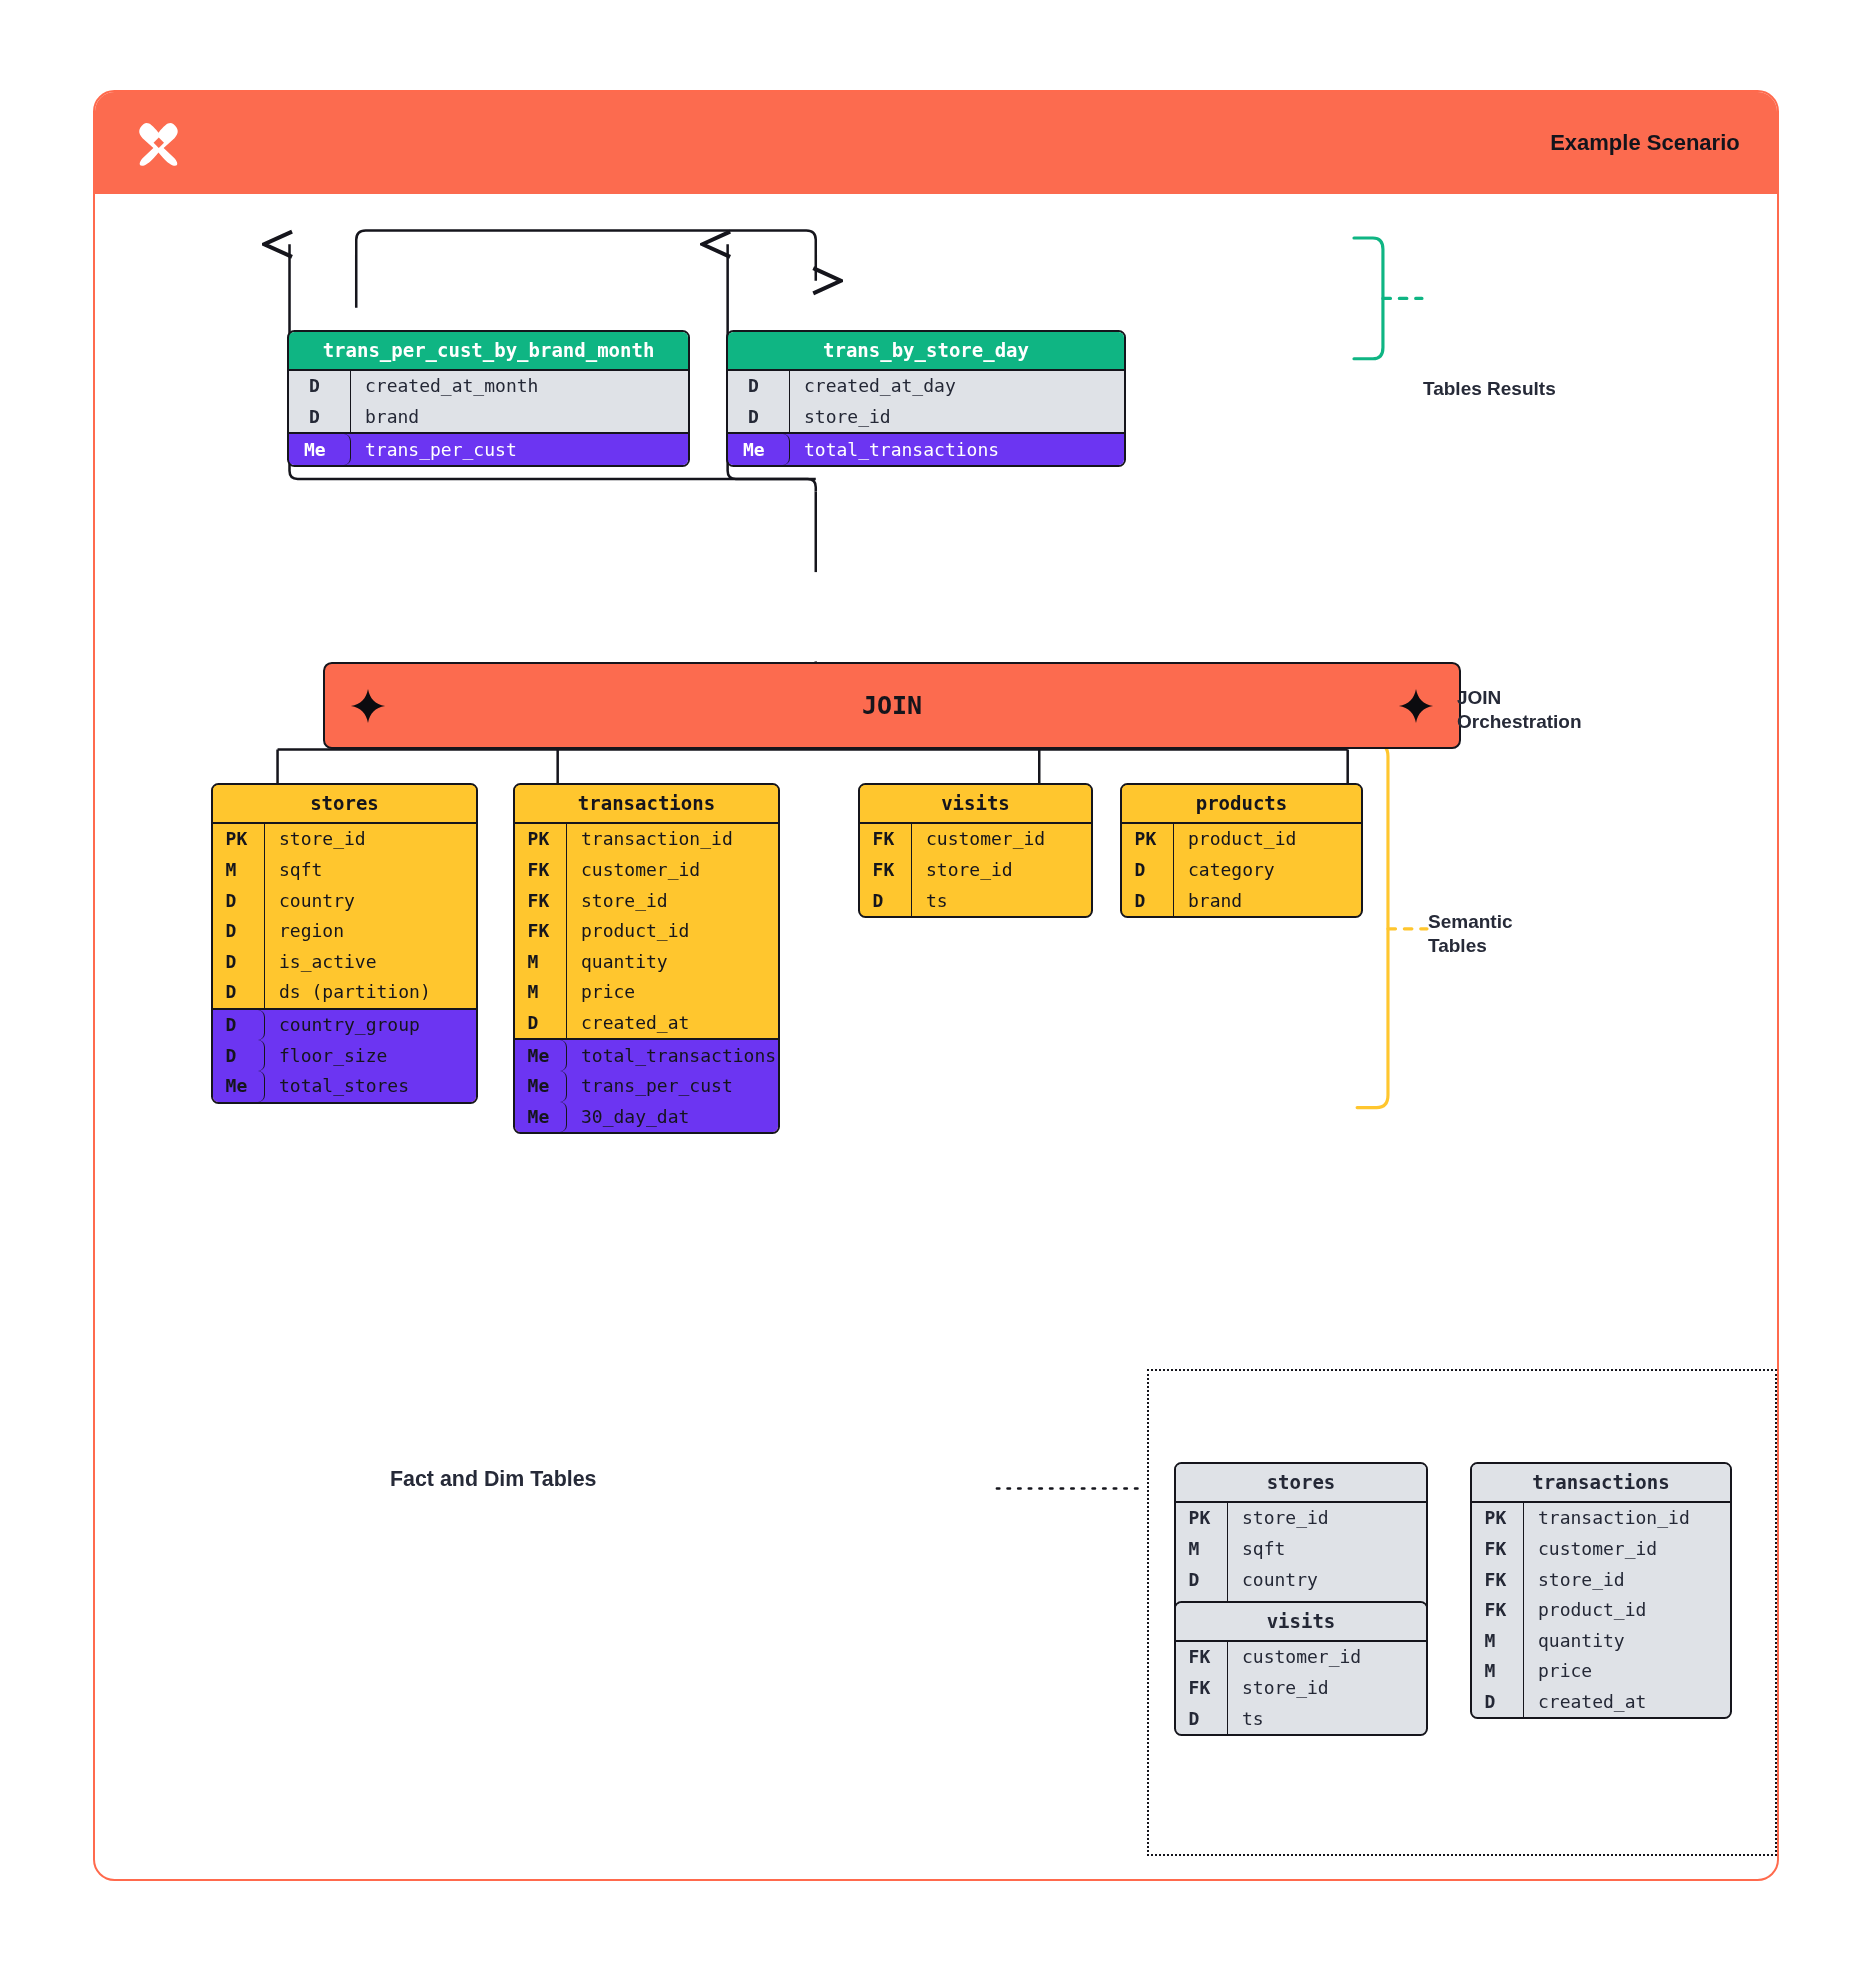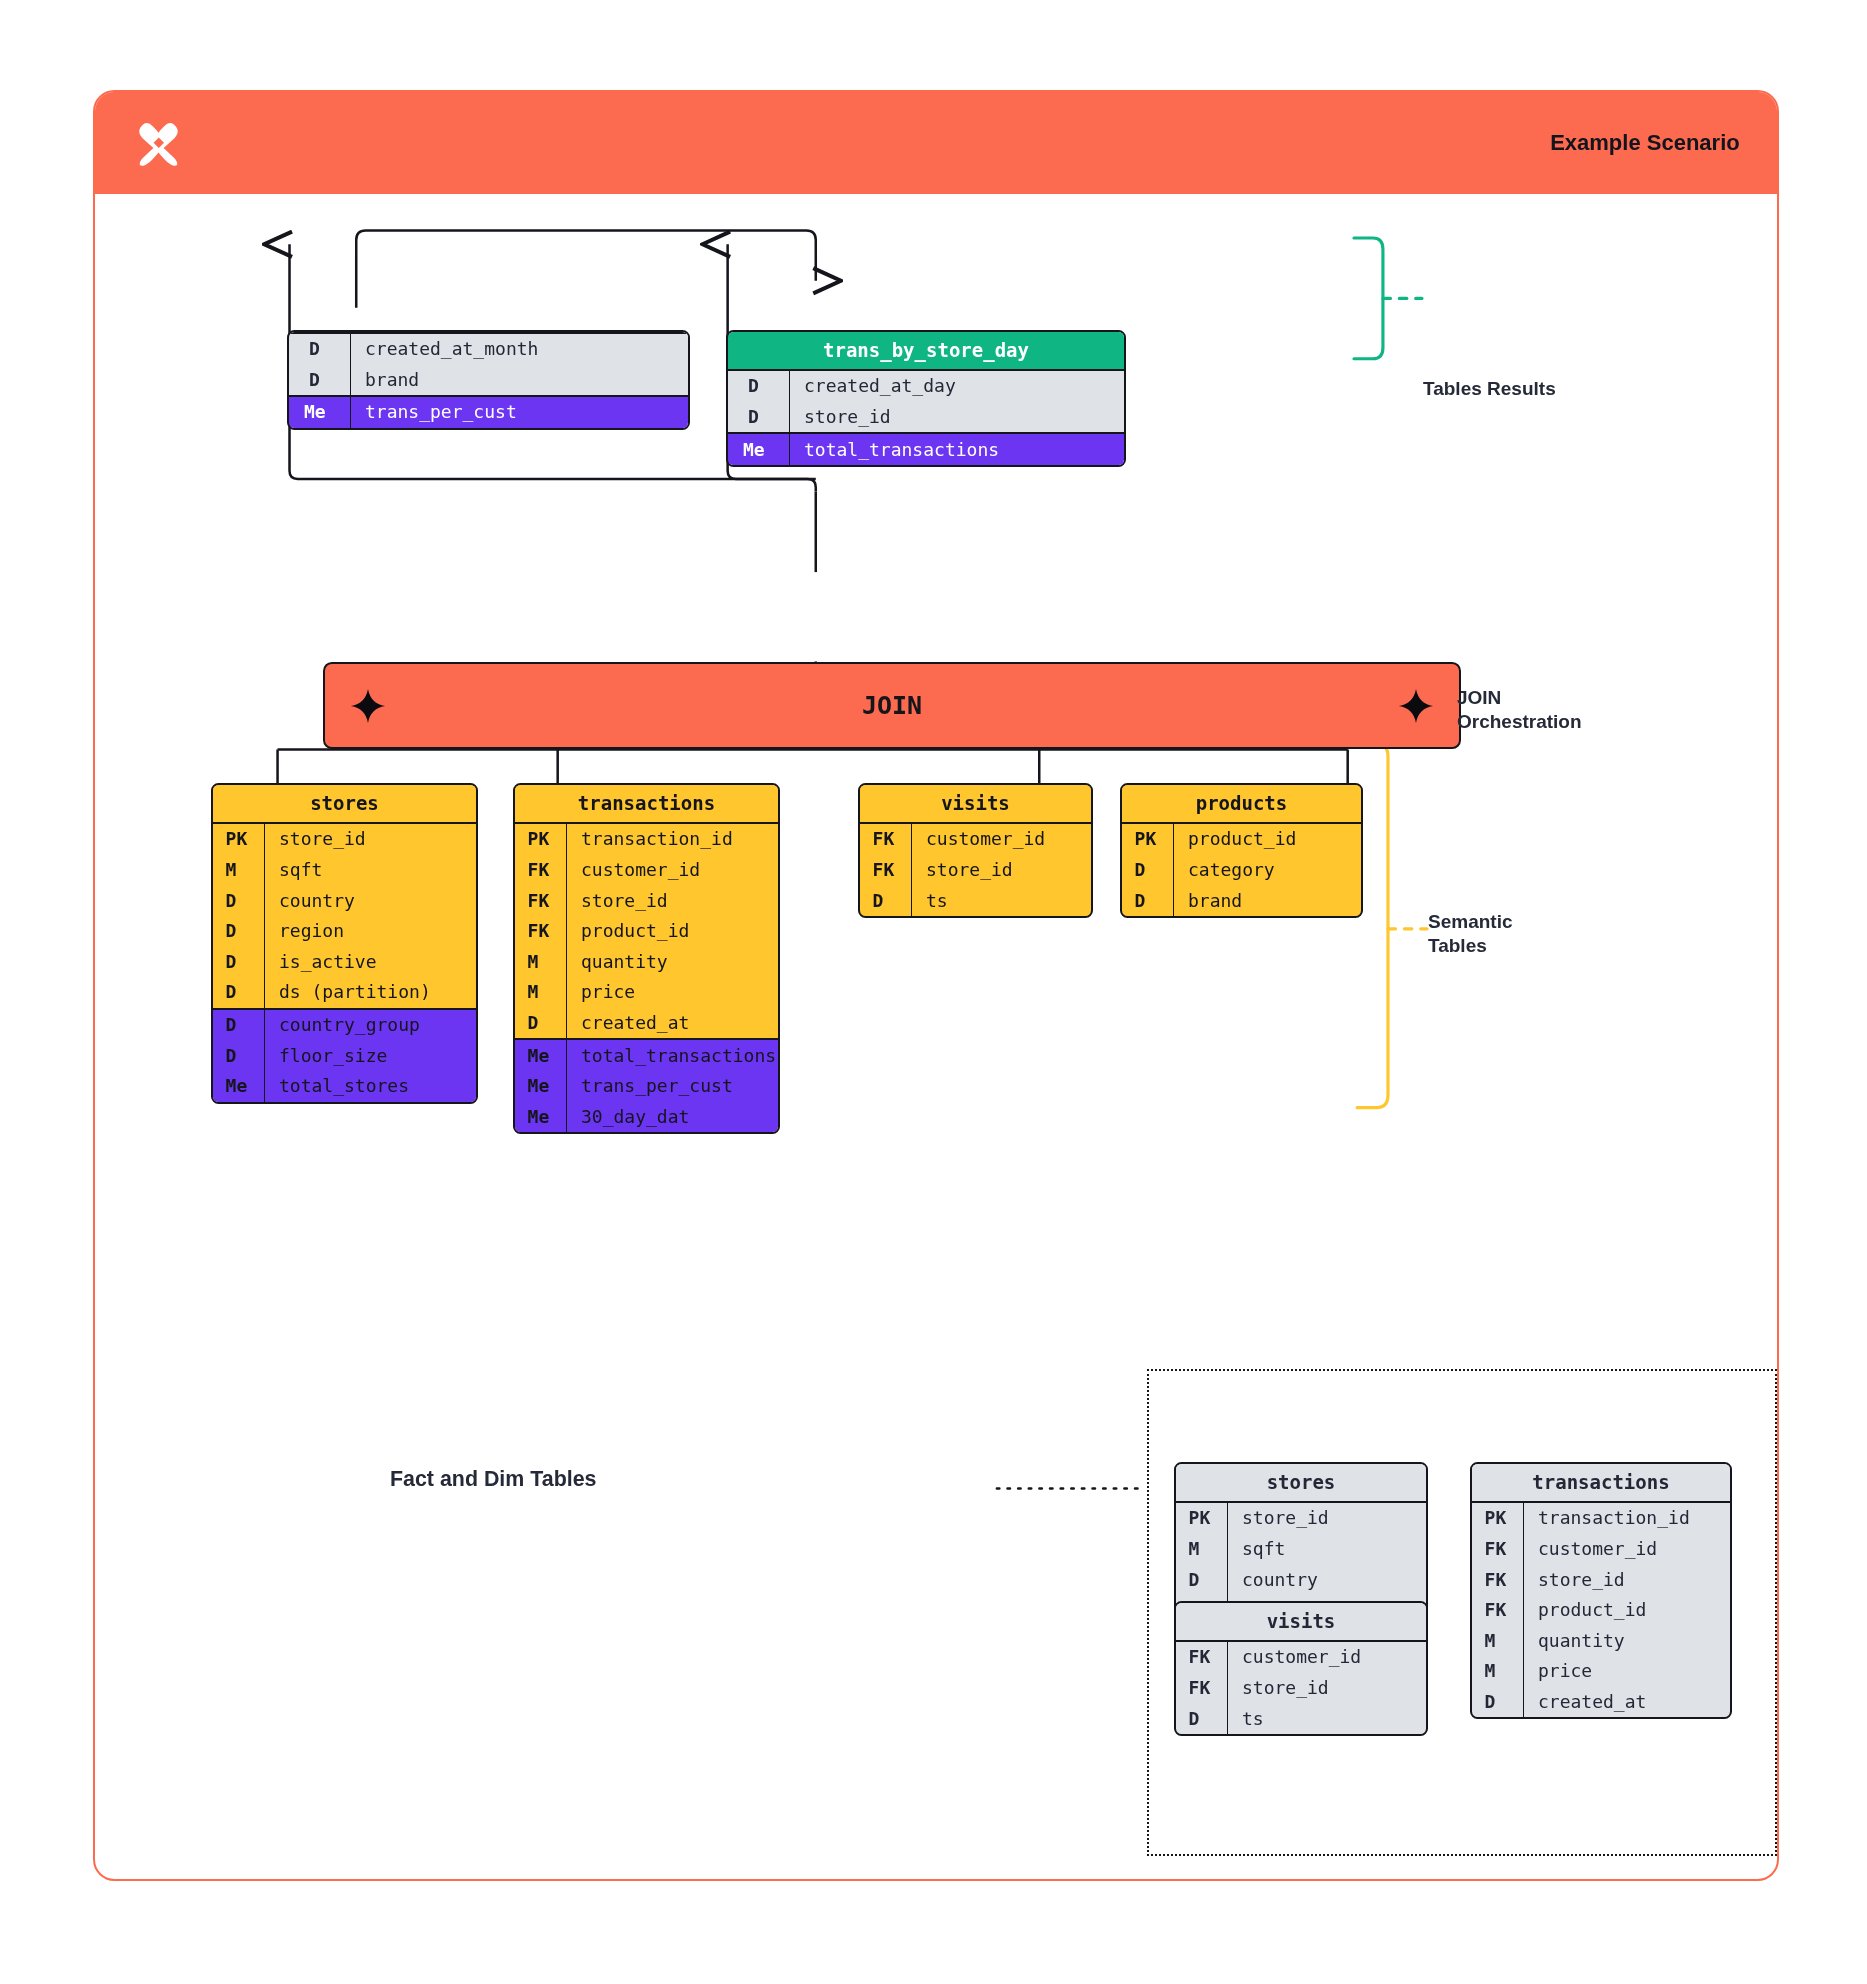"trans_per_cust_by_brand_month" div.tbl-title { html: none -> <div>trans_per_cust_by_brand_month</div> }
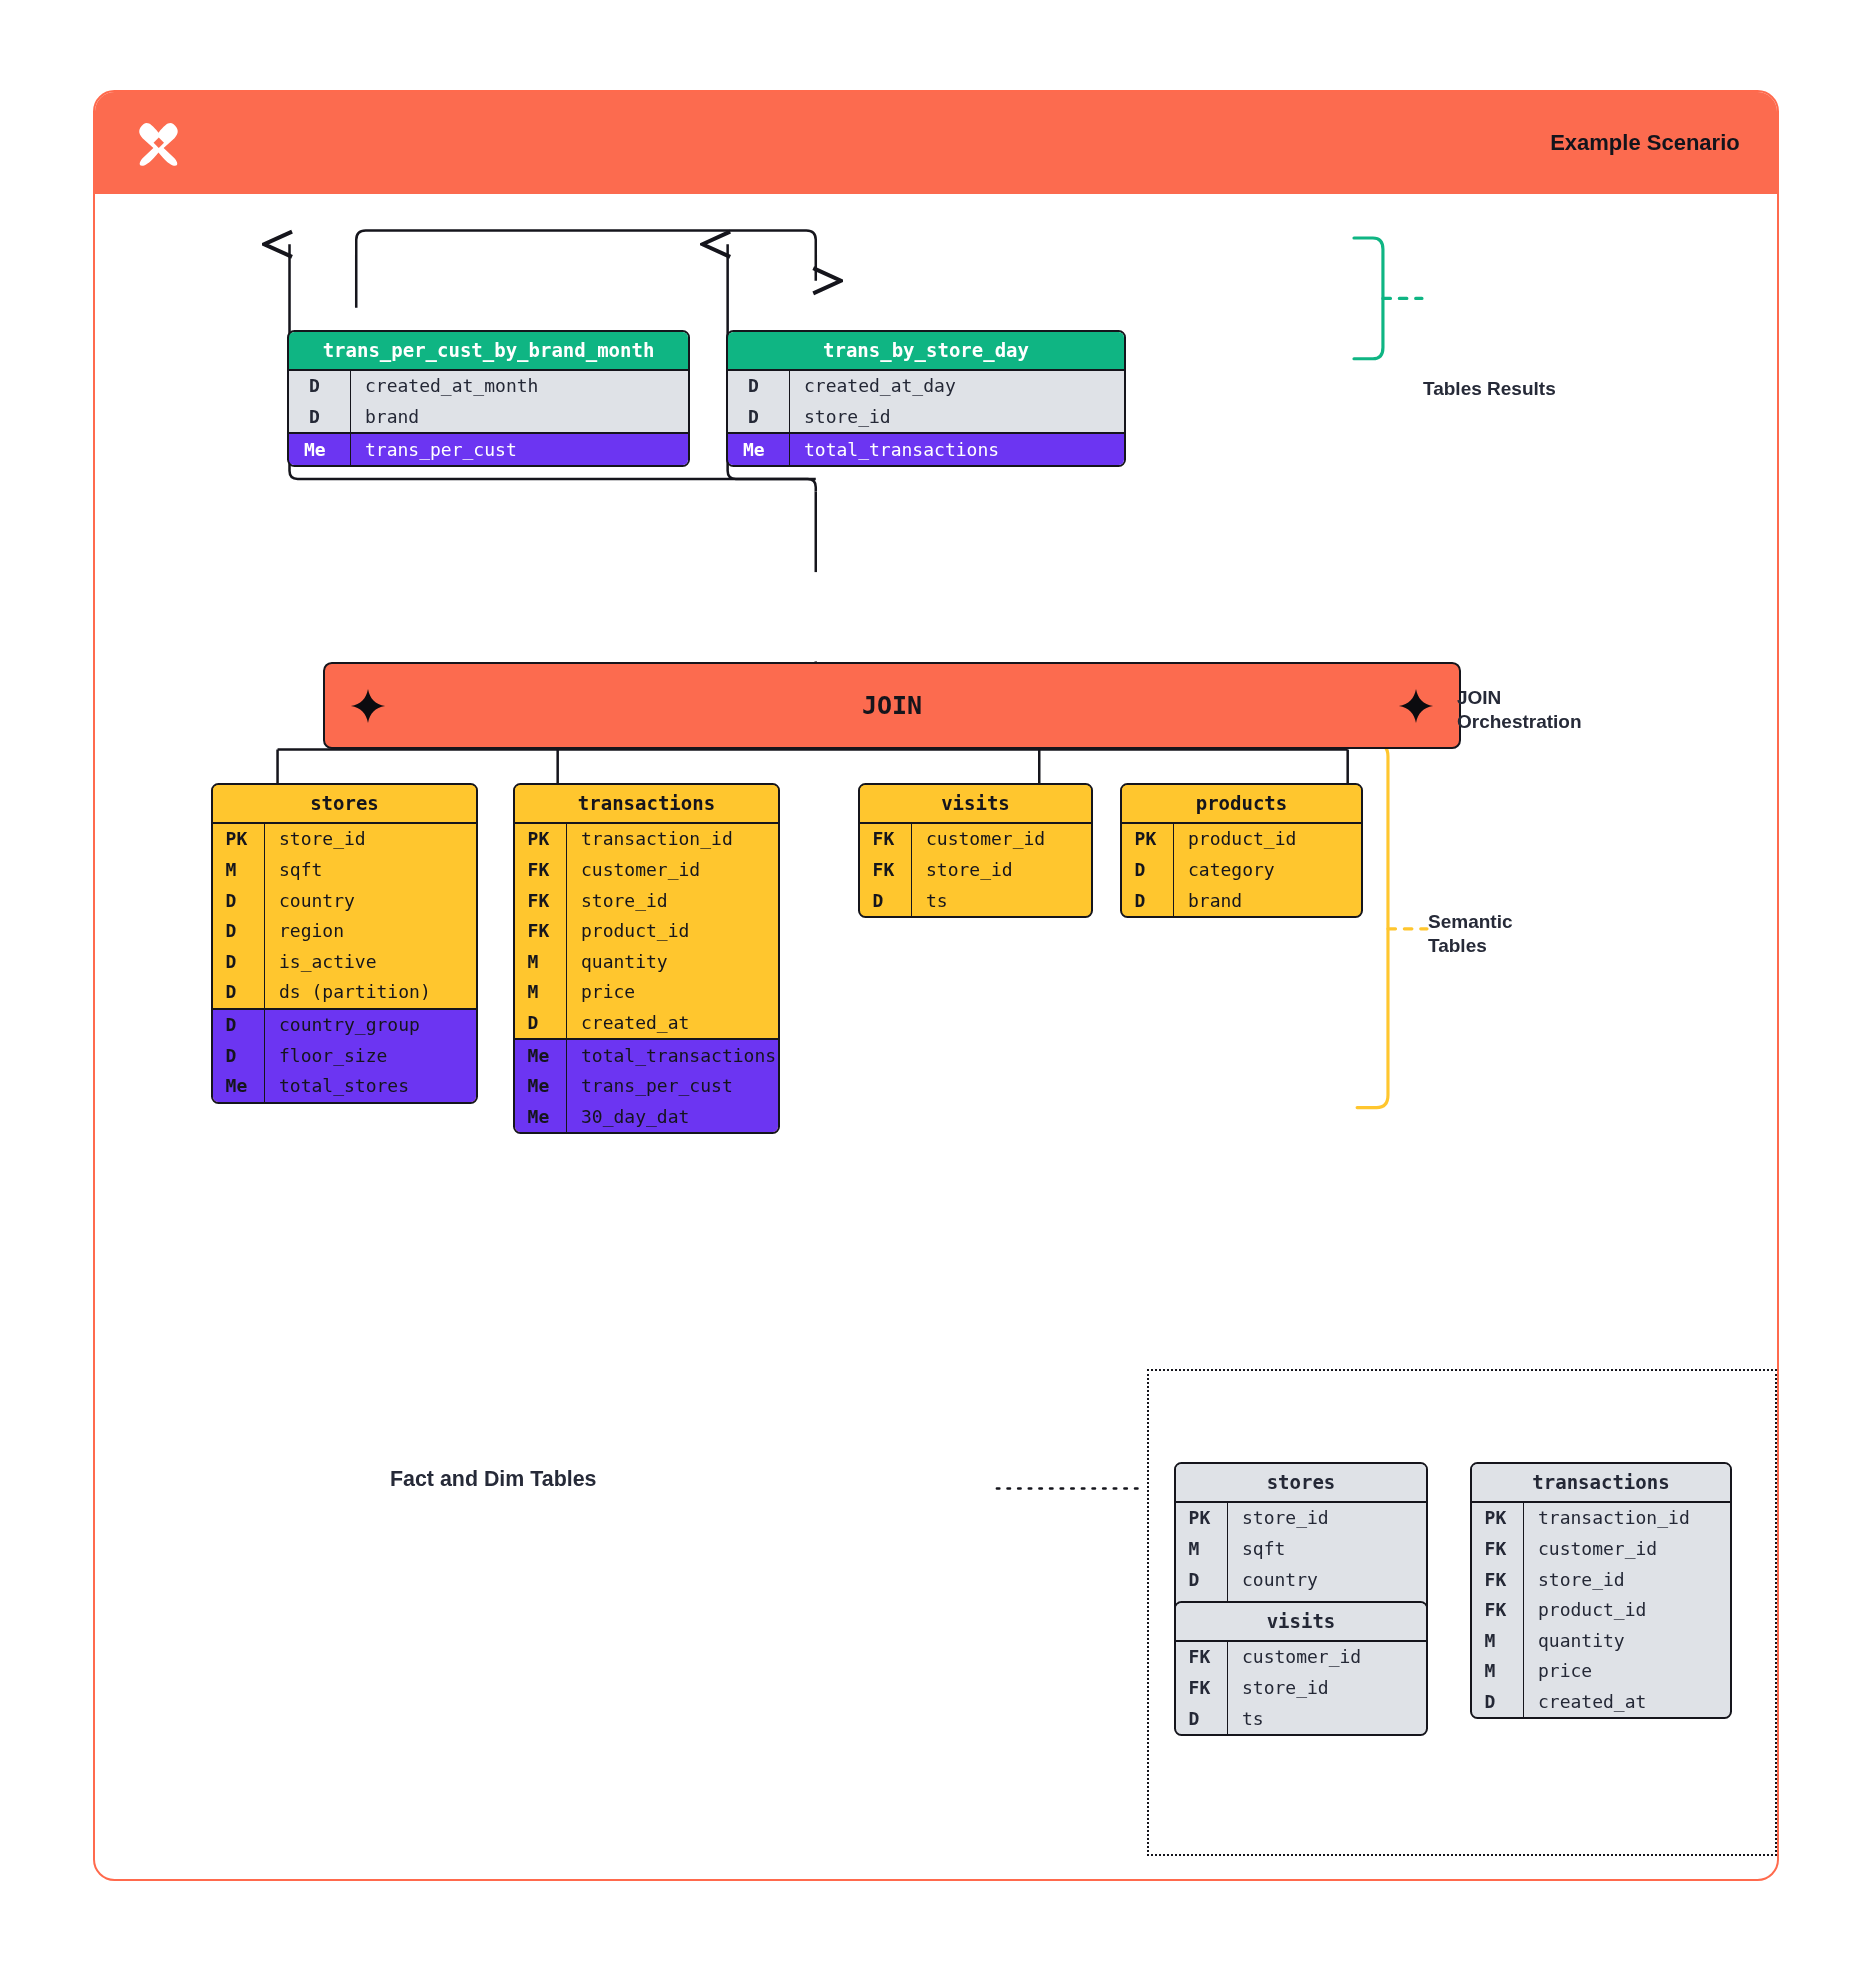"Me" .t-purple .k, .t-purple .v { border-radius: none -> 7px }
